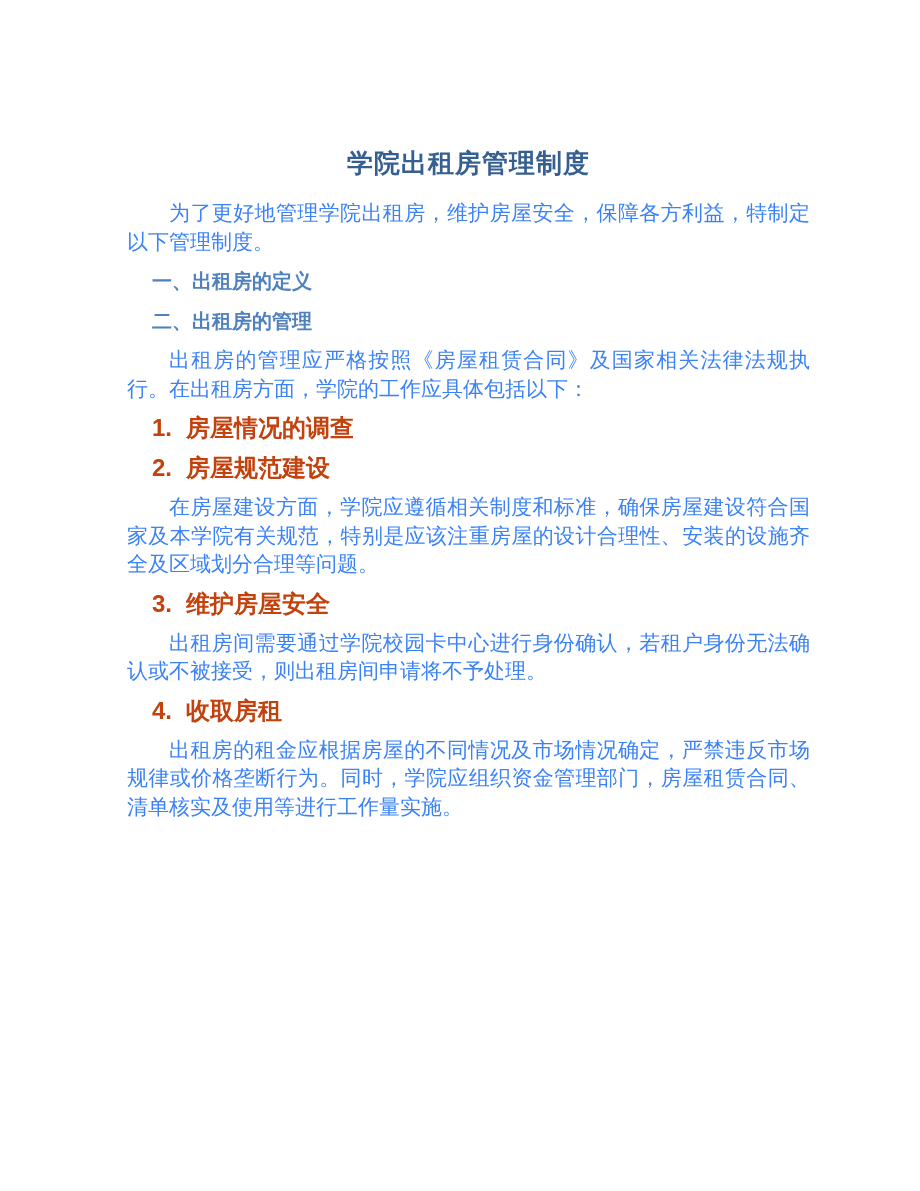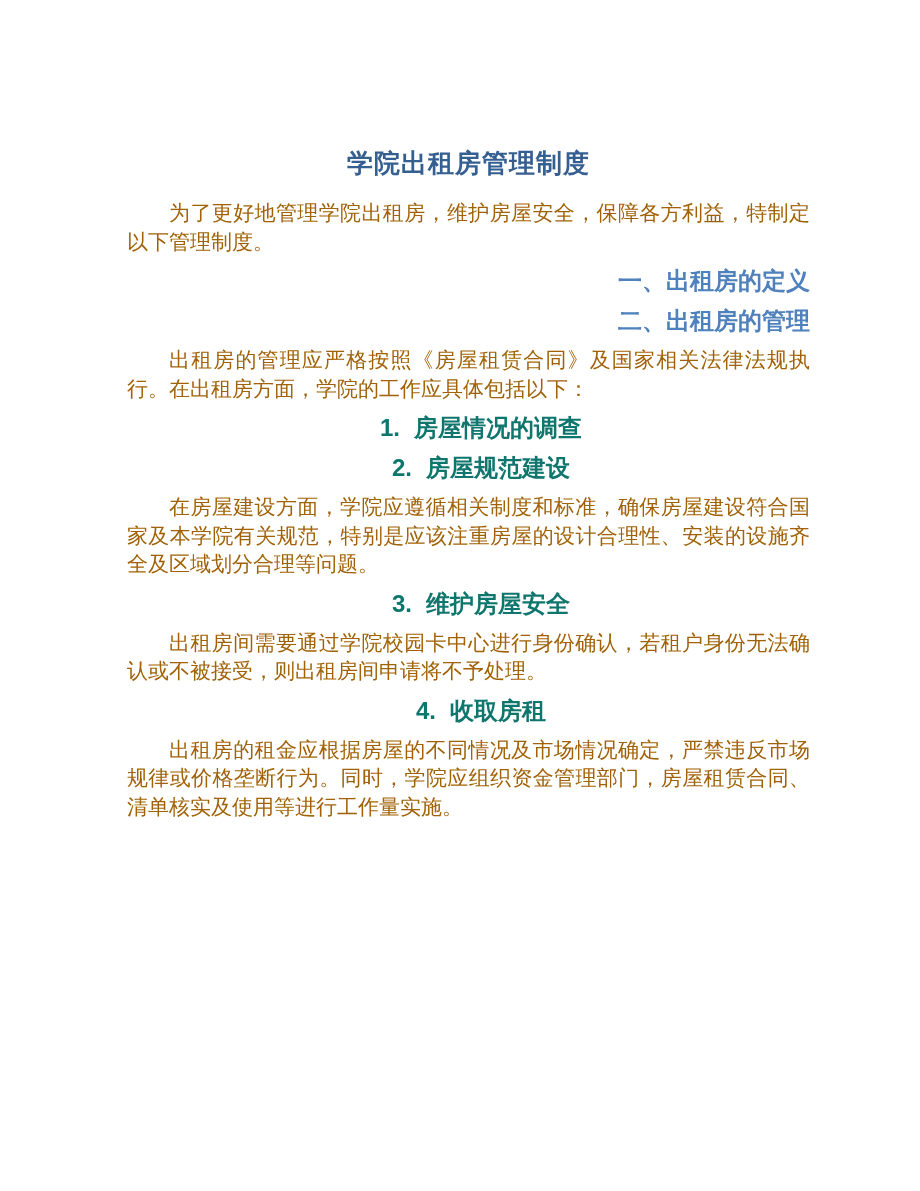"为了更好地管理学院出租房，维护房屋安全，保障各方利益，特制定以下管理制度。" .para { color: #a16207 -> #3b82f6 }
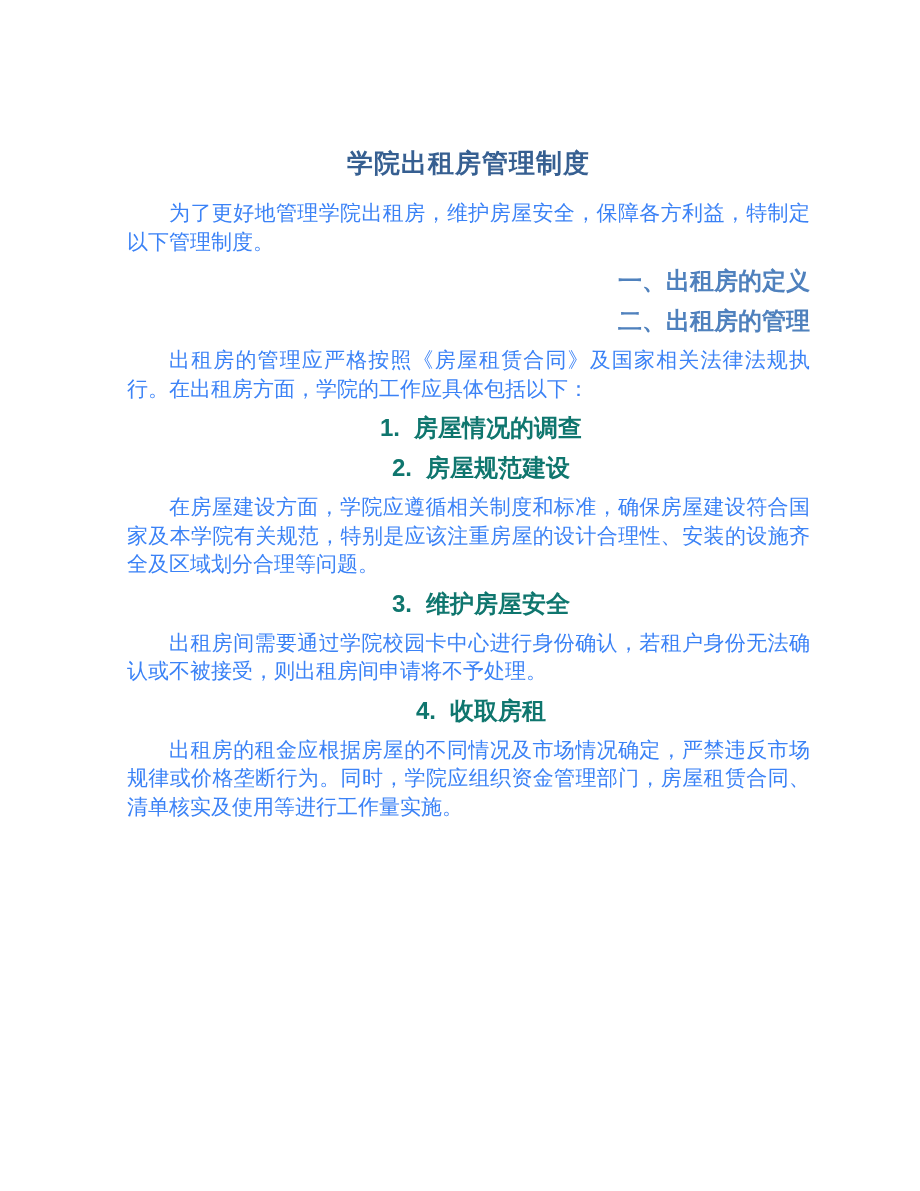"一、出租房的定义" .h-cn { font-size: 24px -> 20px; text-align: right -> none }
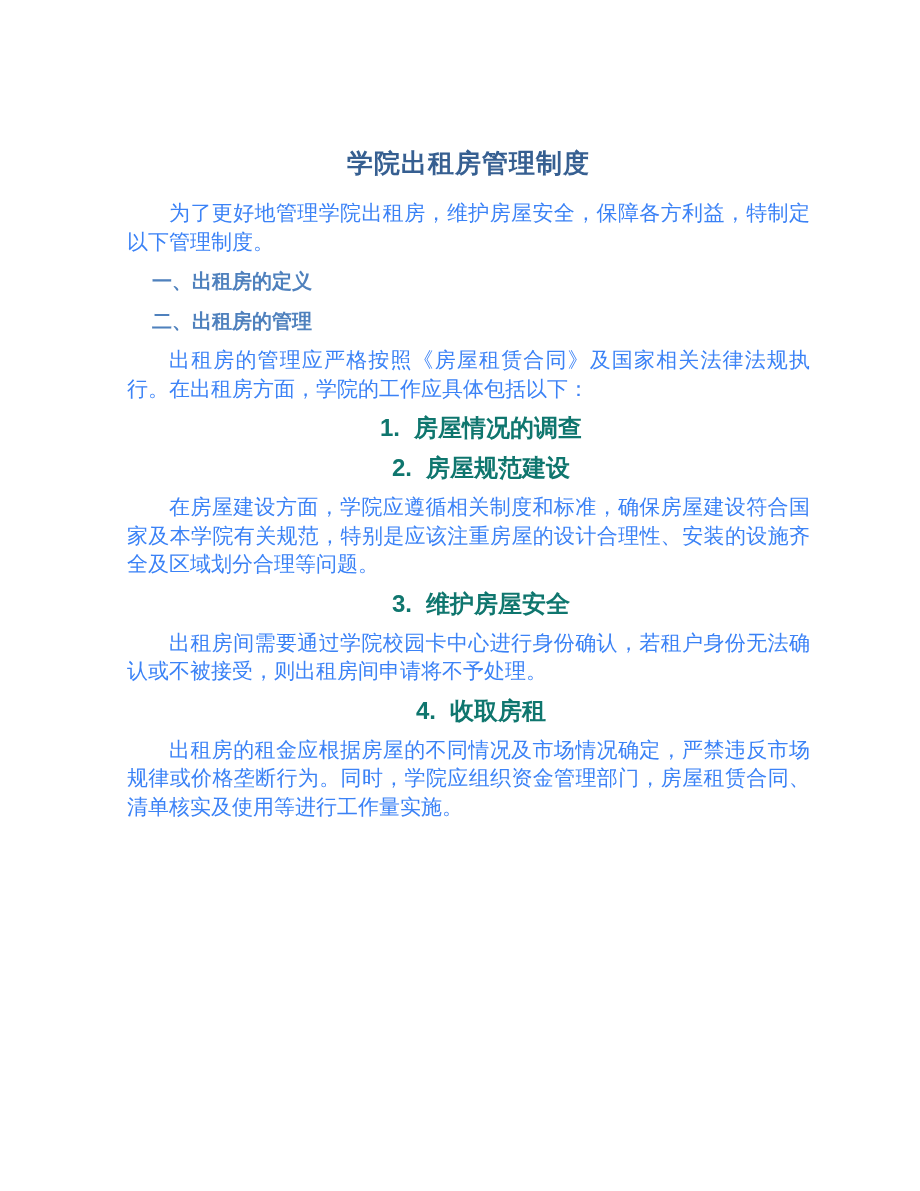"1. 房屋情况的调查" .h-num { color: #0f766e -> #c2410c; text-align: center -> none }
